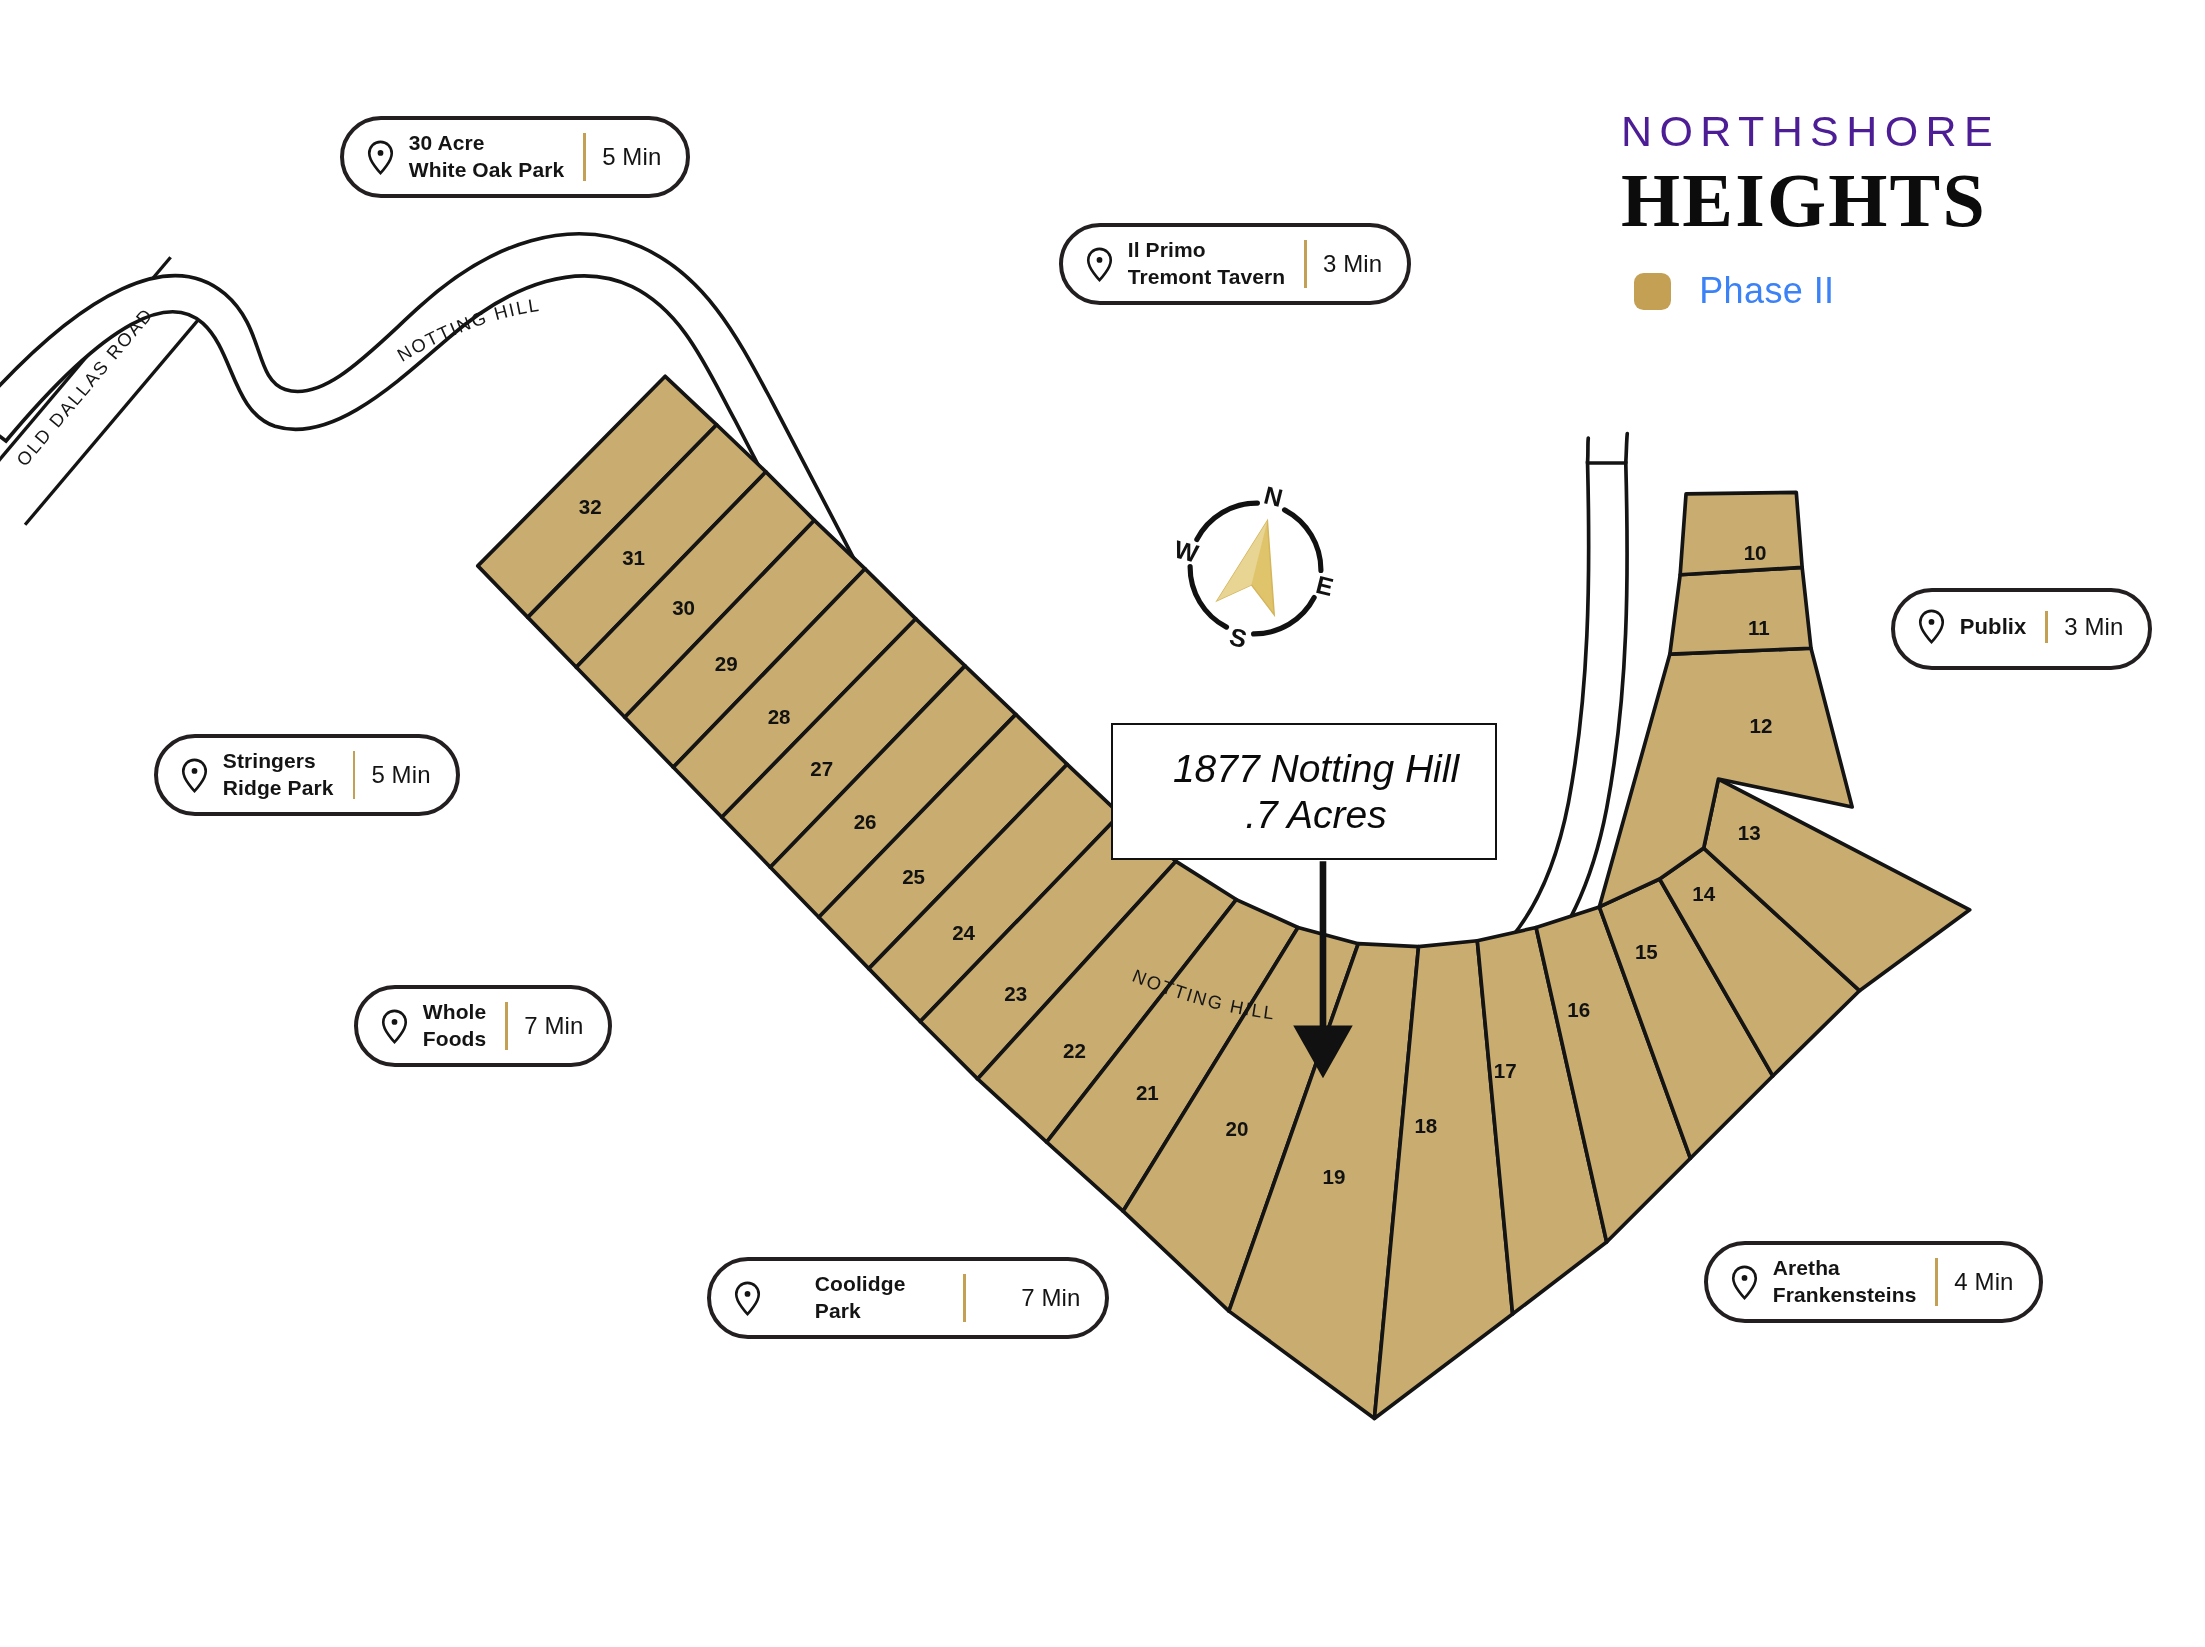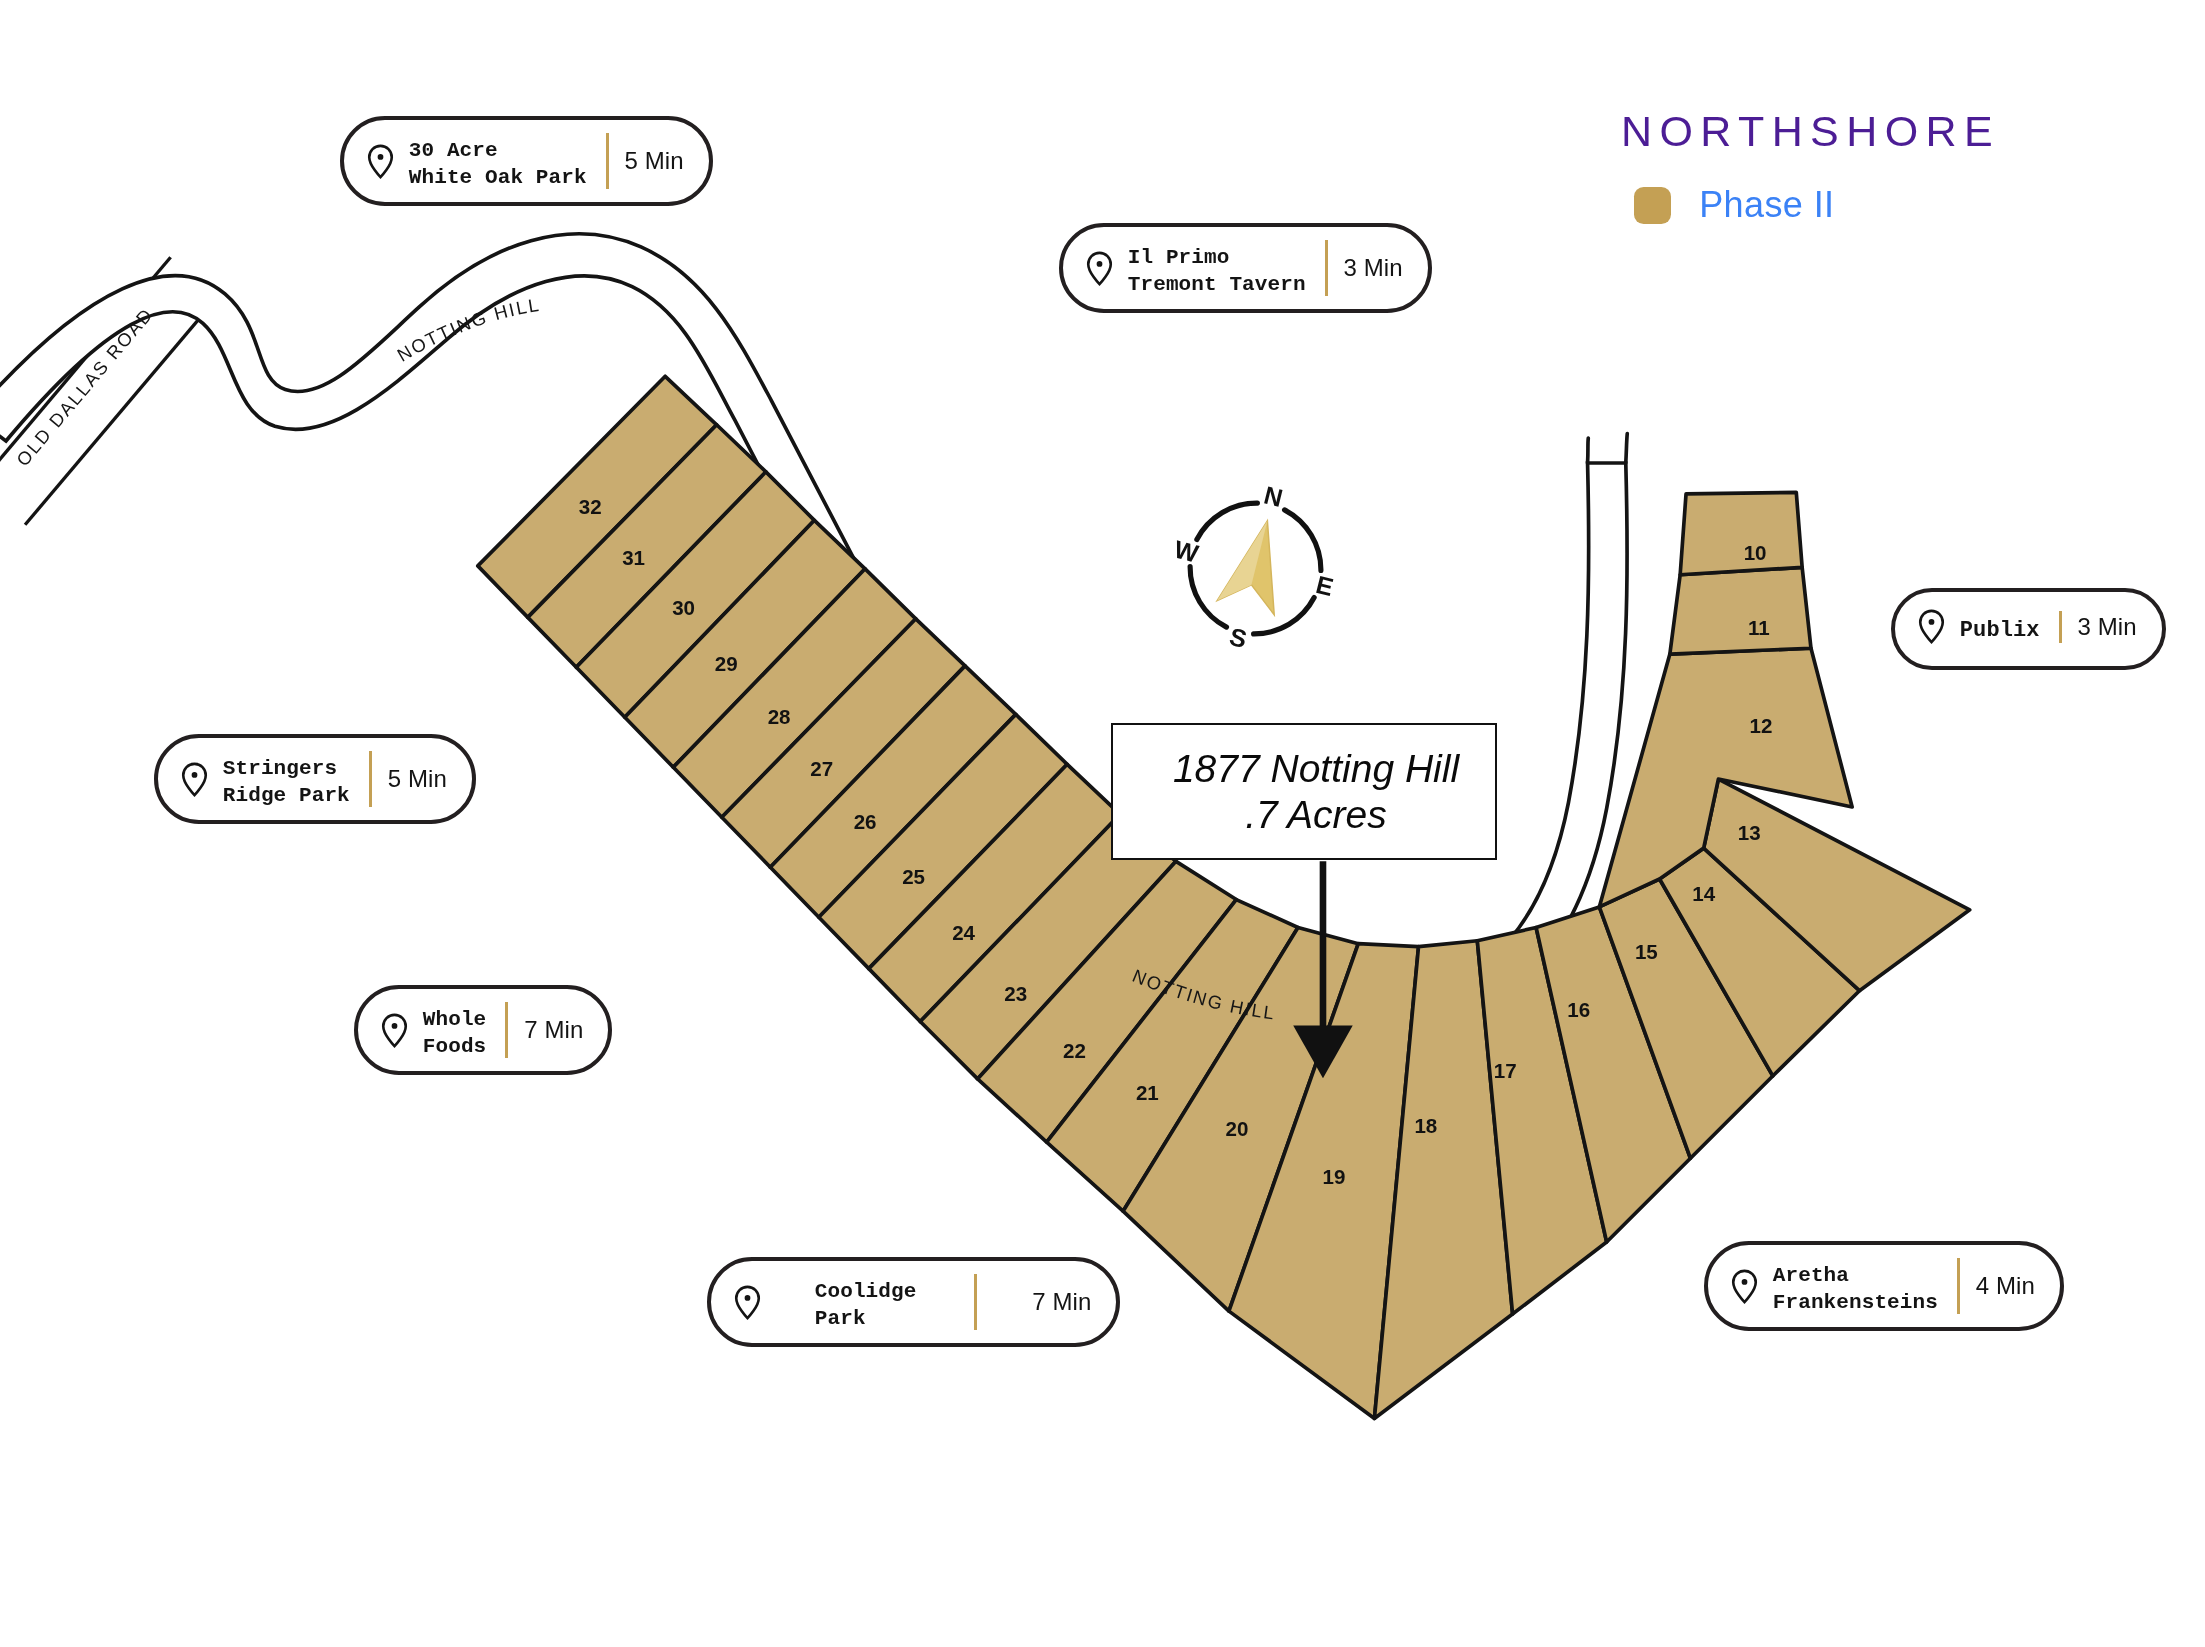"30 Acre" .poi-name { font-family: Liberation Mono, monospace -> Liberation Sans, sans-serif; margin-top: 8px -> none }
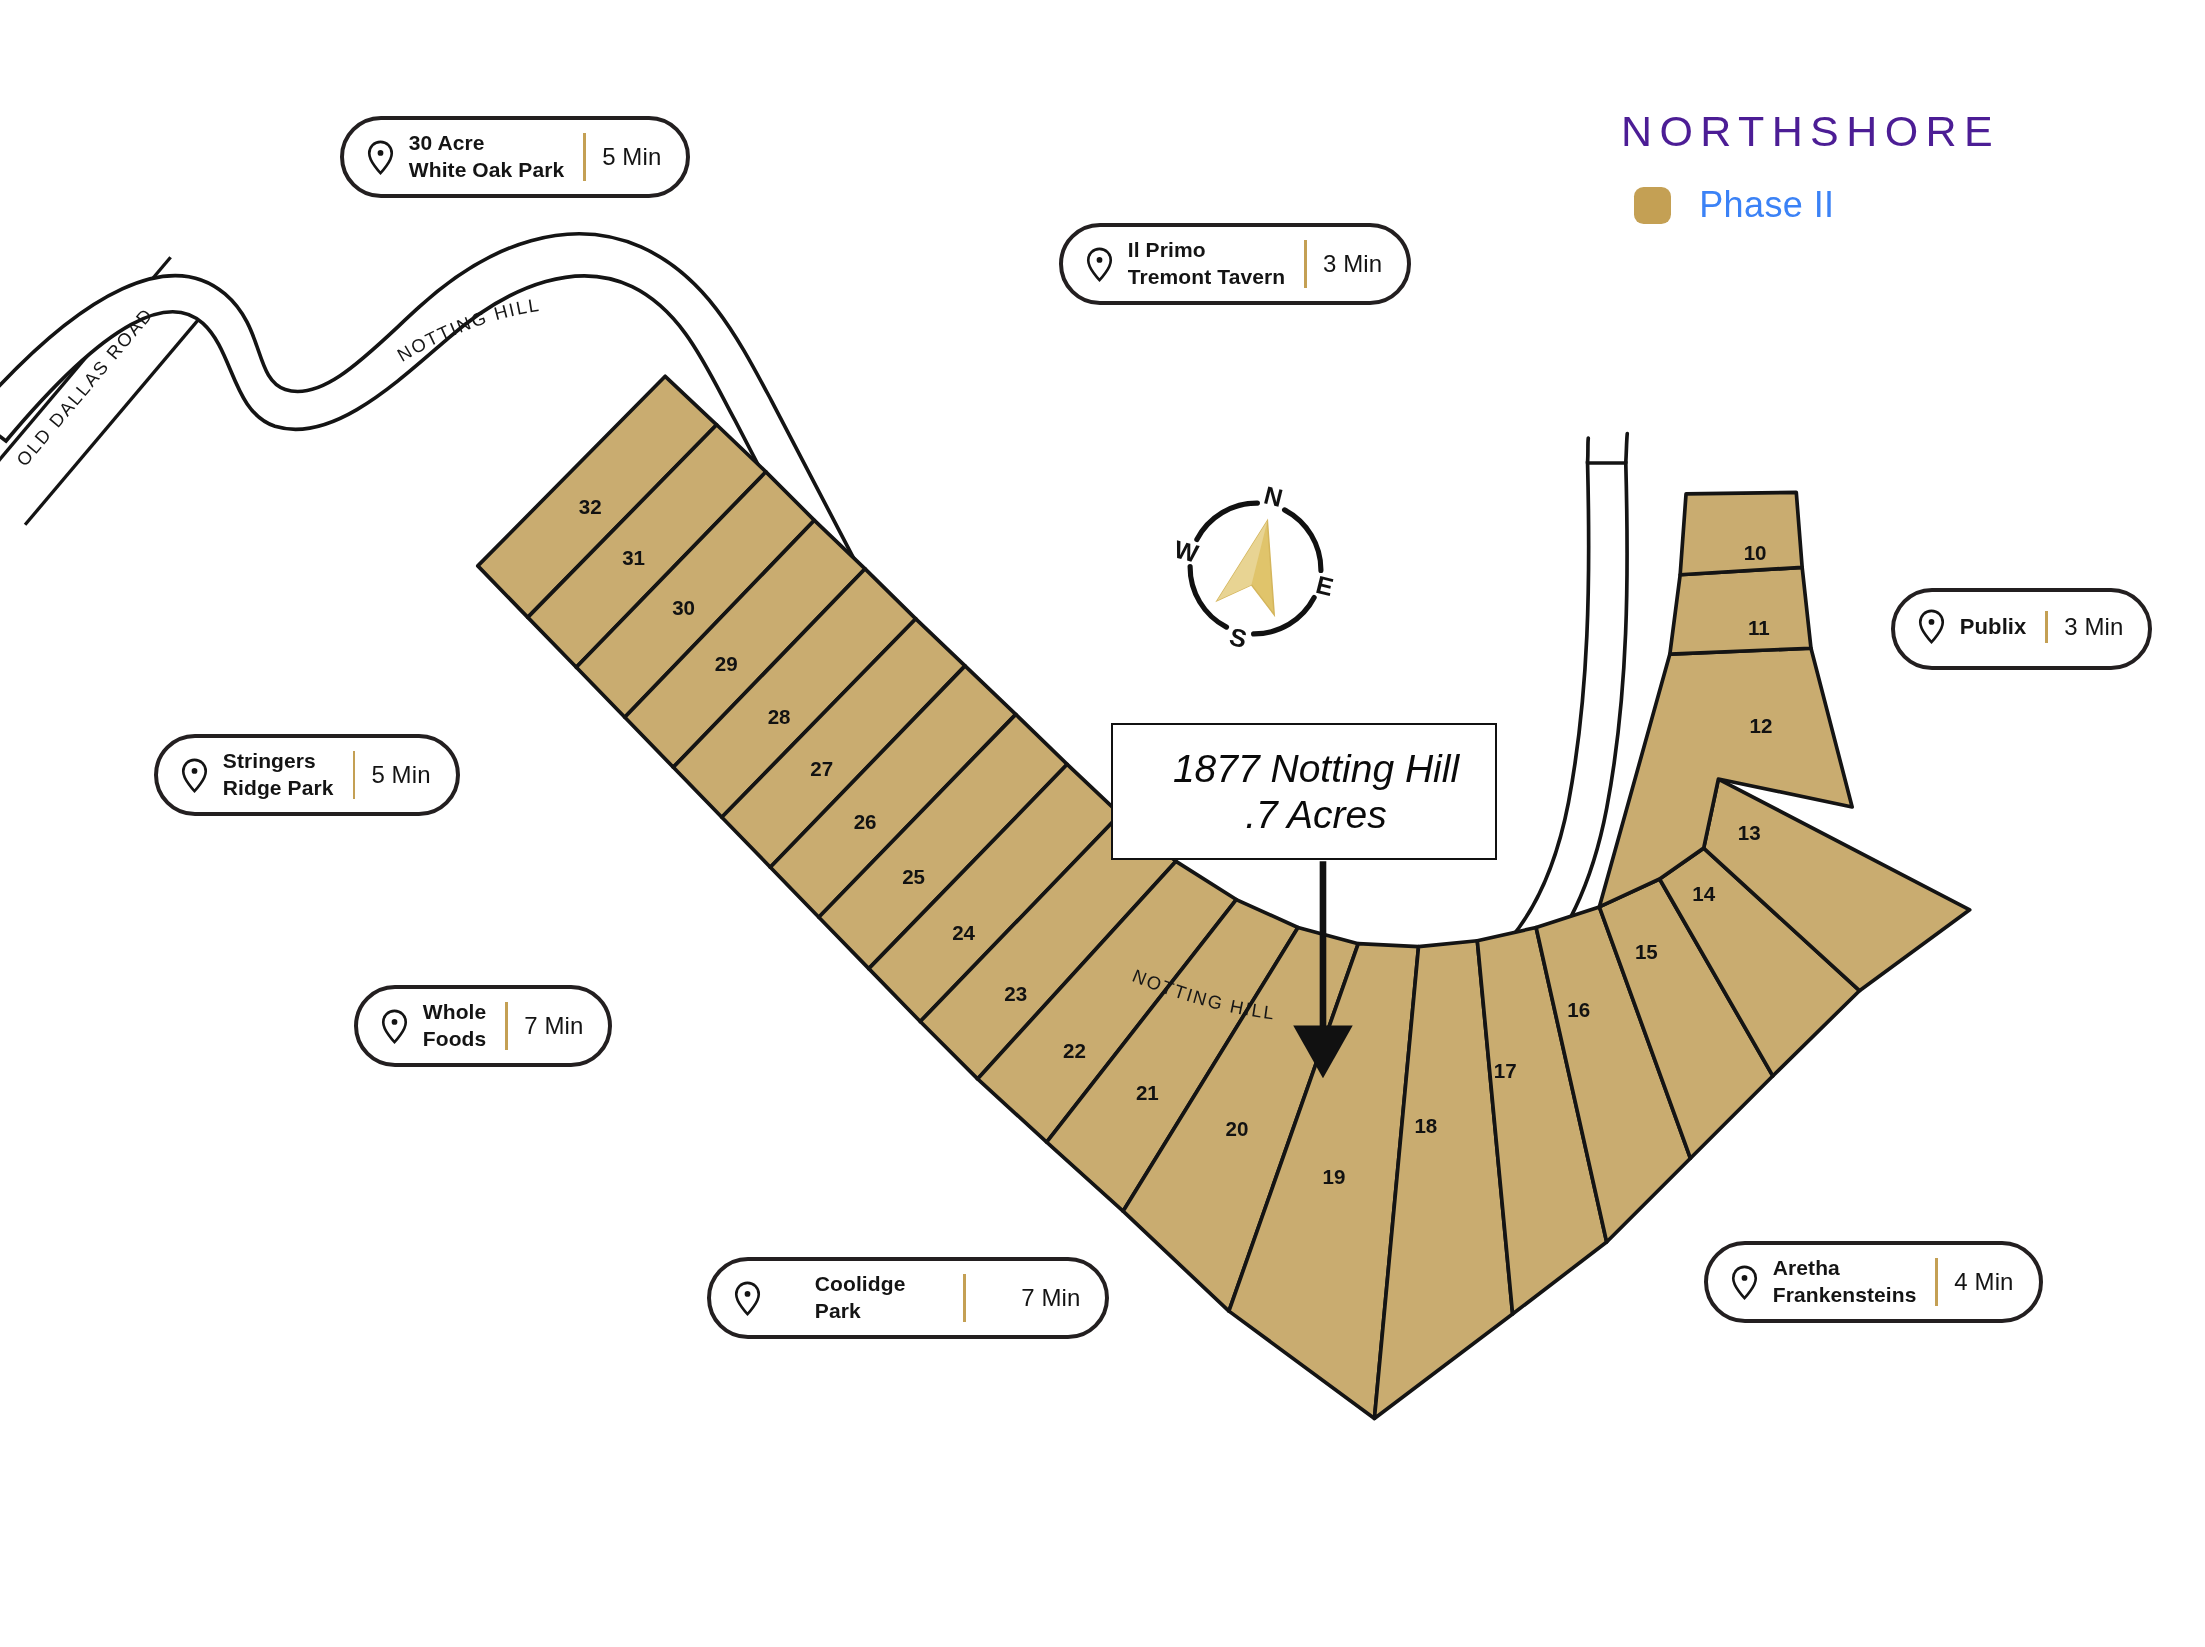"HEIGHTS" div.brand-line2 { html: none -> <div>HEIGHTS</div> }
